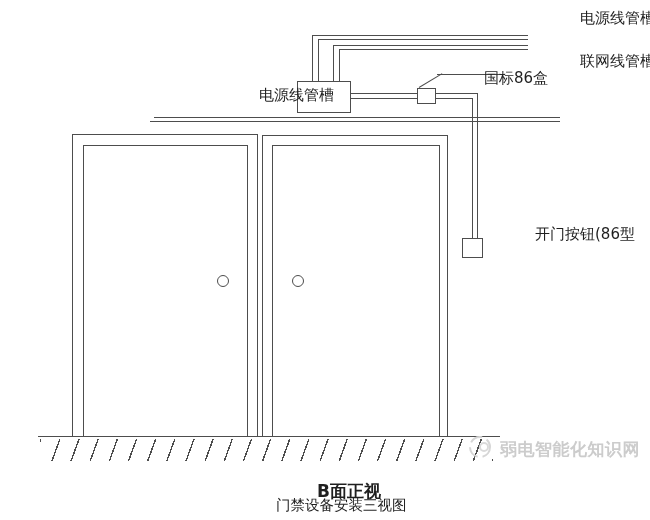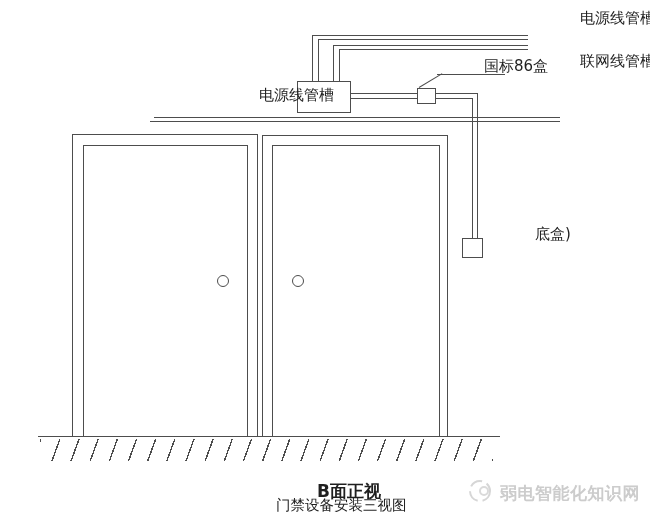"国标86盒" div.c { top: 56px -> 68px }
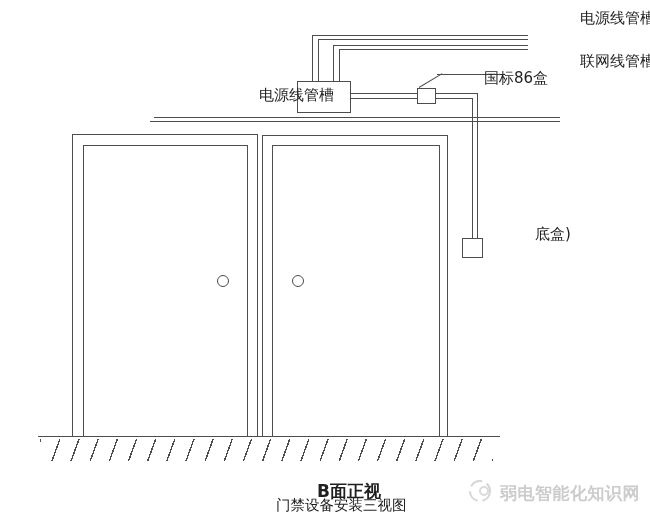"开门按钮(86型" span { html: none -> <span>开门按钮(86型</span> }
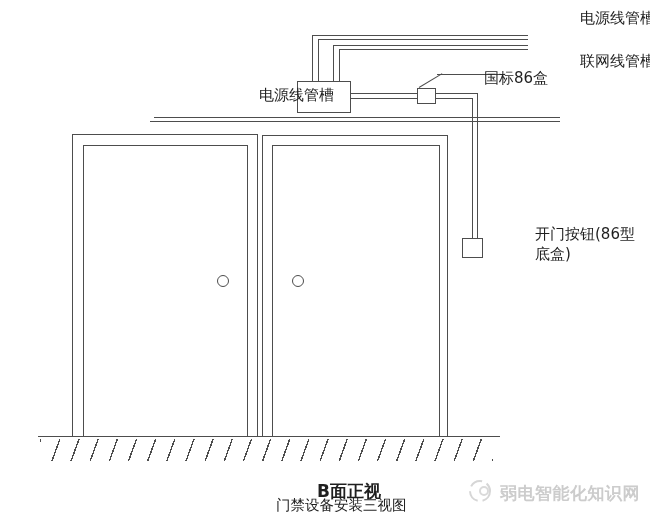"底盒)" span { html: <span>底盒)</span> -> none }
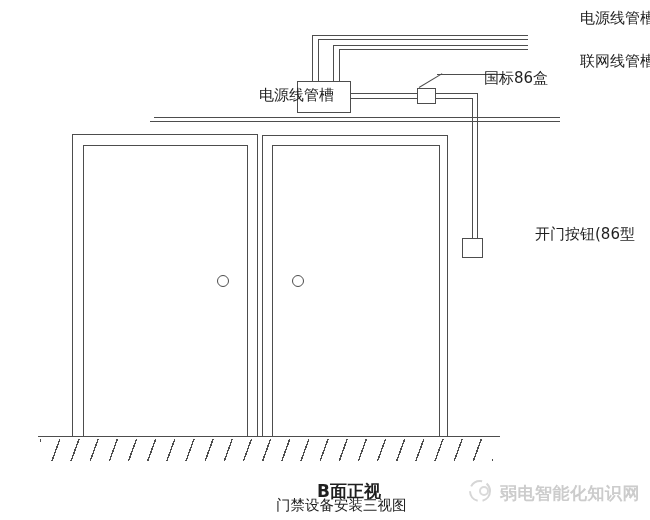"弱电智能化知识网" div.c { top: 477px -> 433px }
